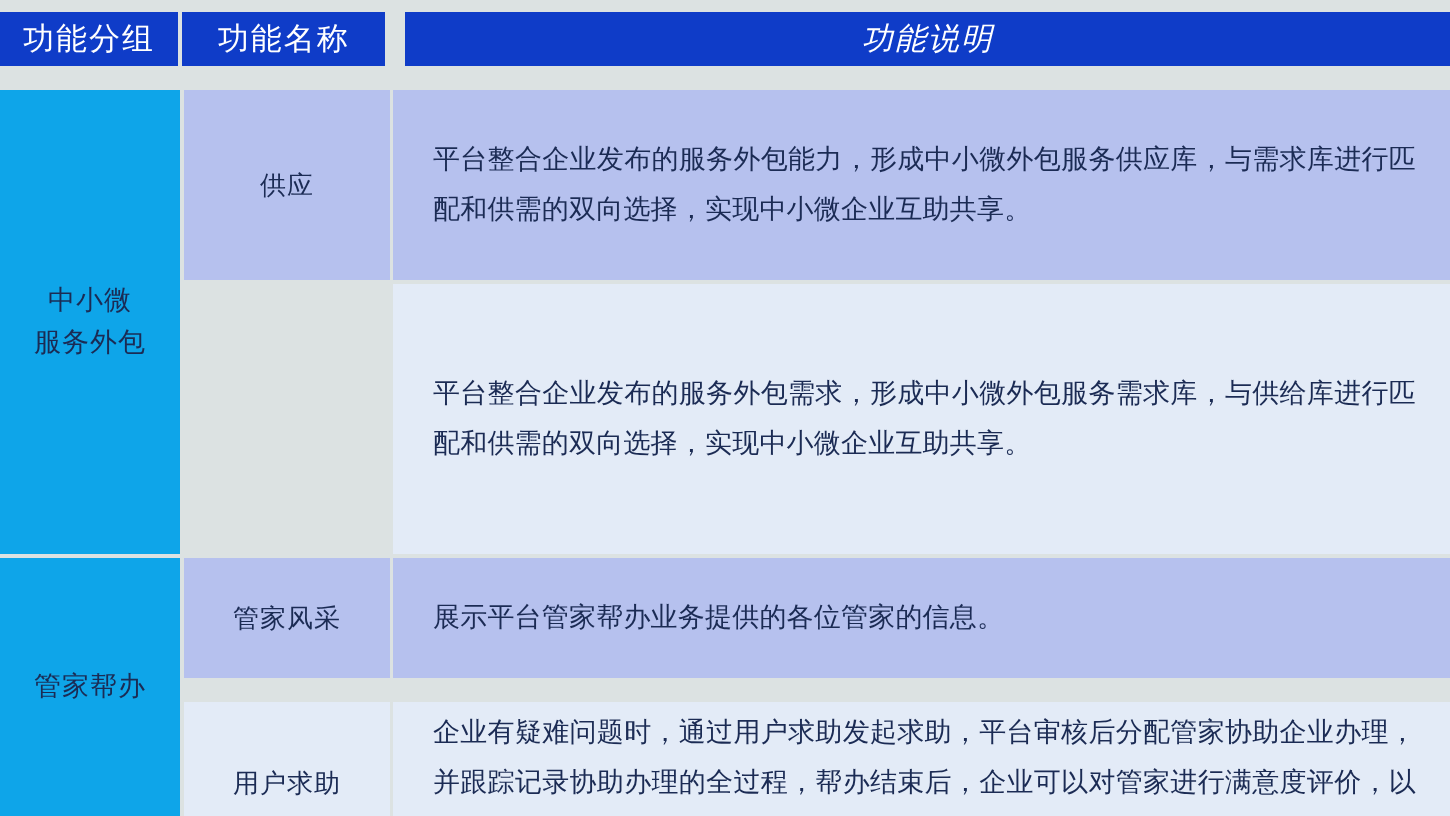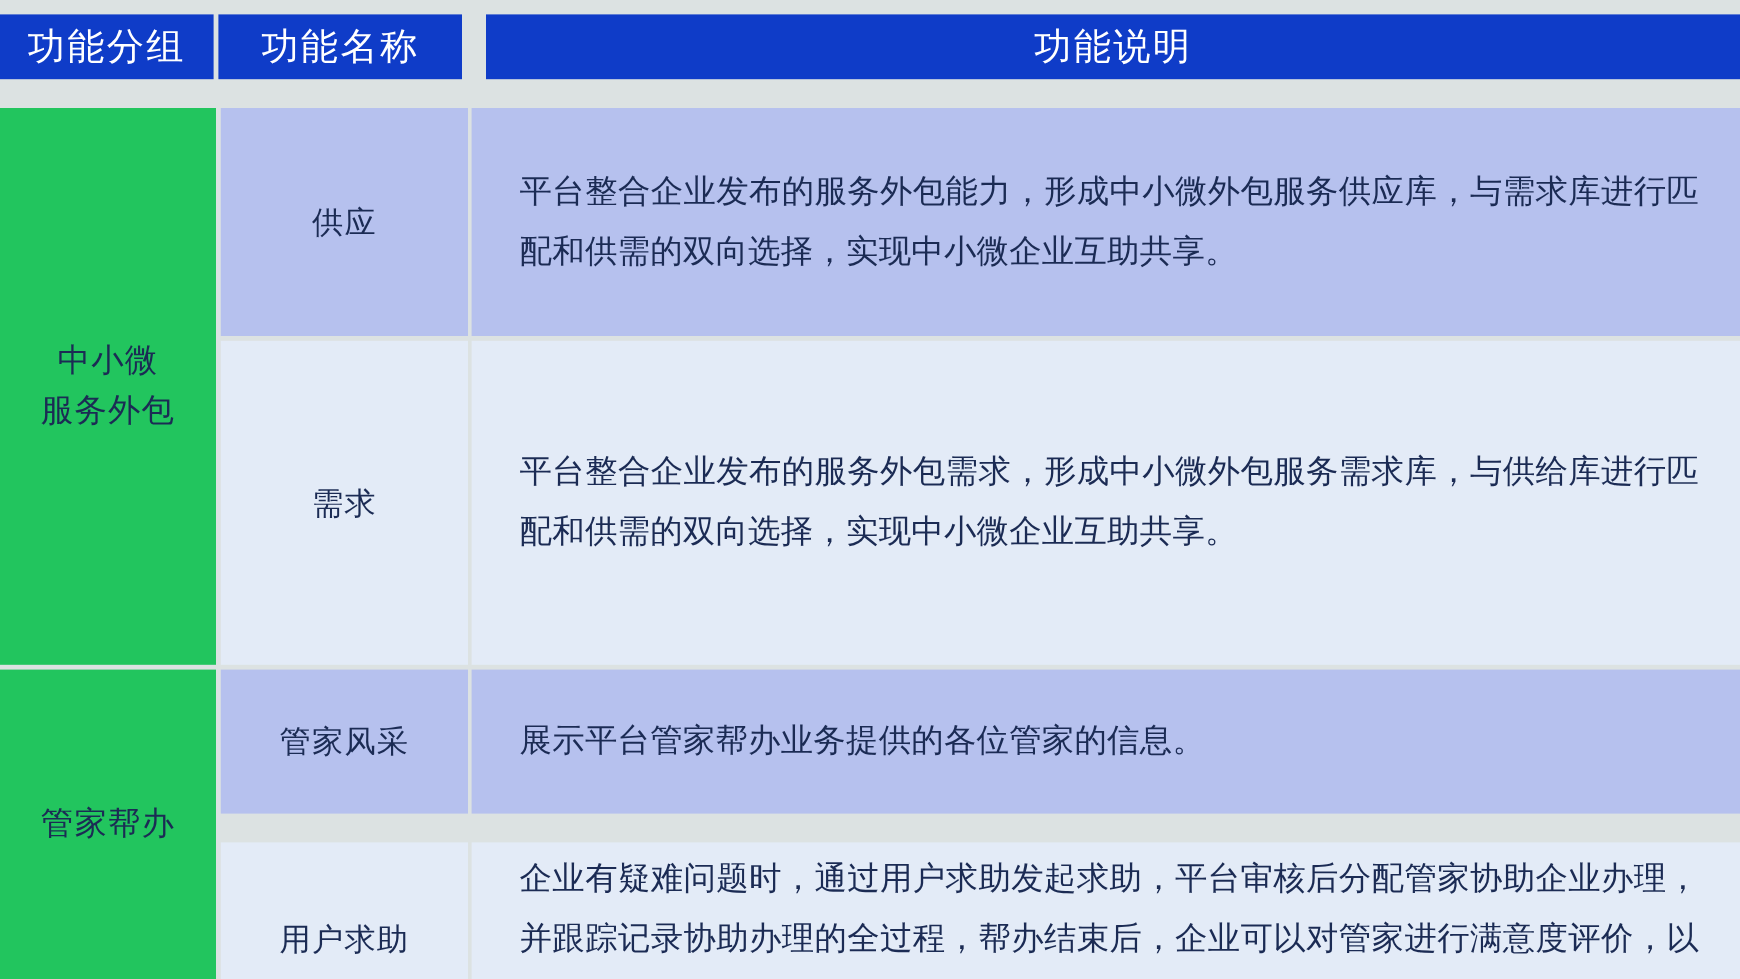"功能说明" .th-desc { font-style: none -> italic }
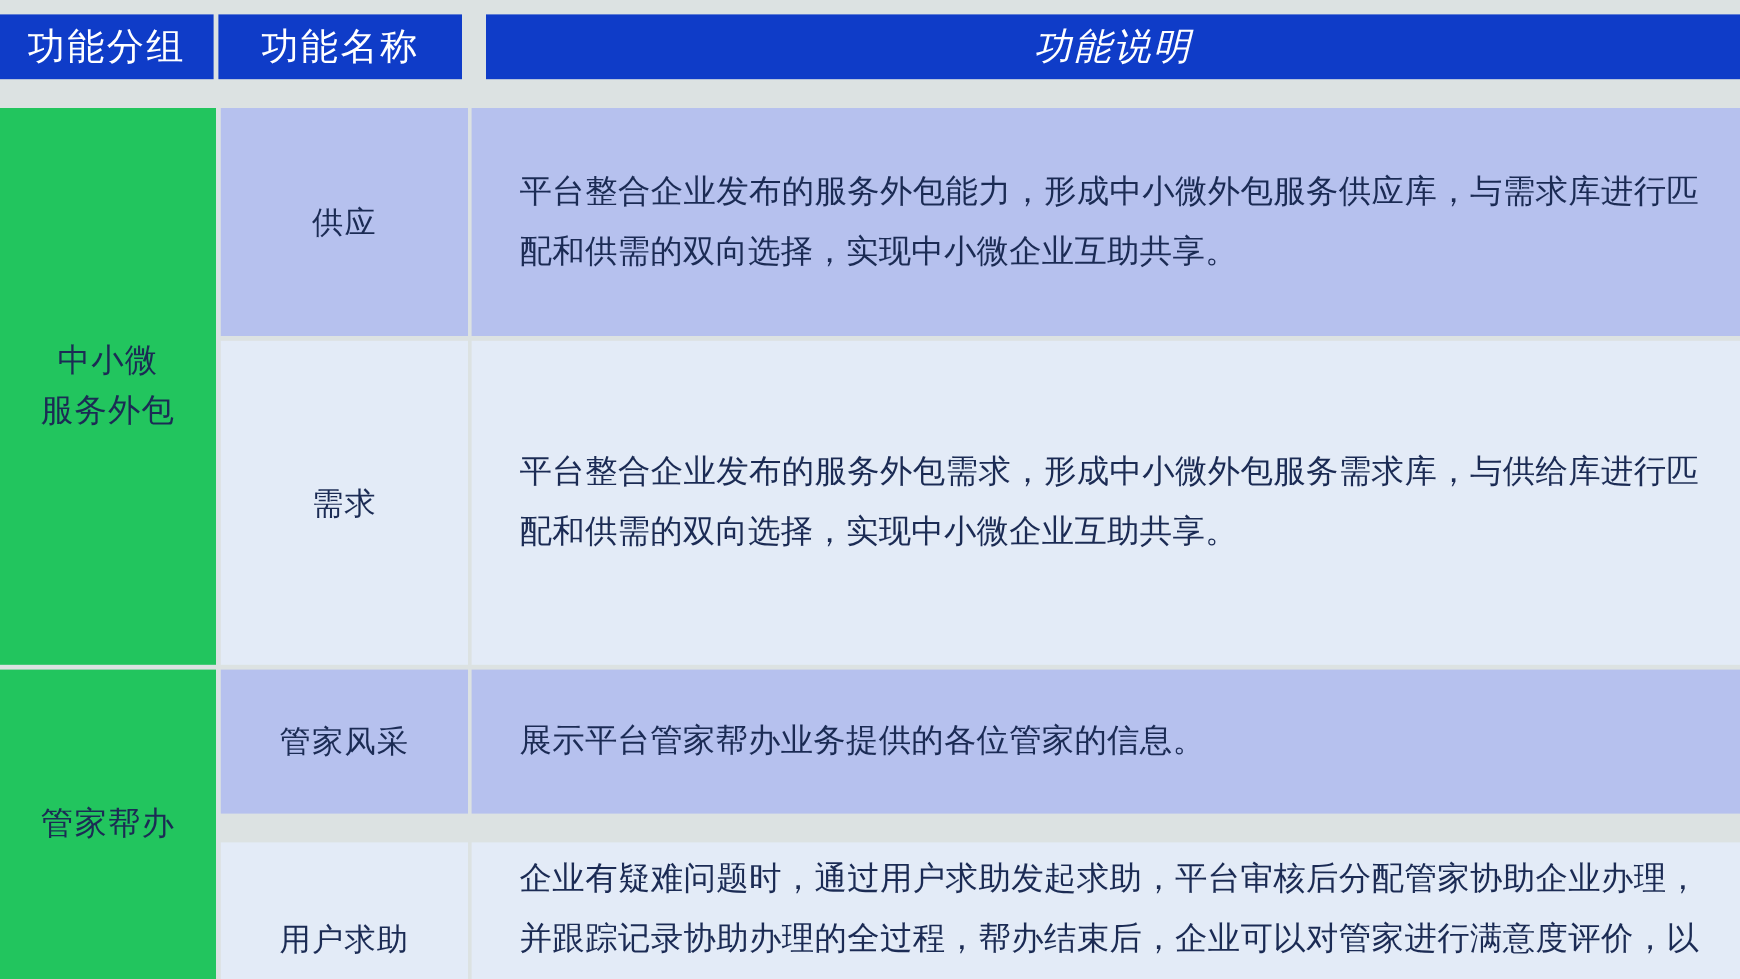"中小微" .cell-group { background: #22c55e -> #0ea5e9 }
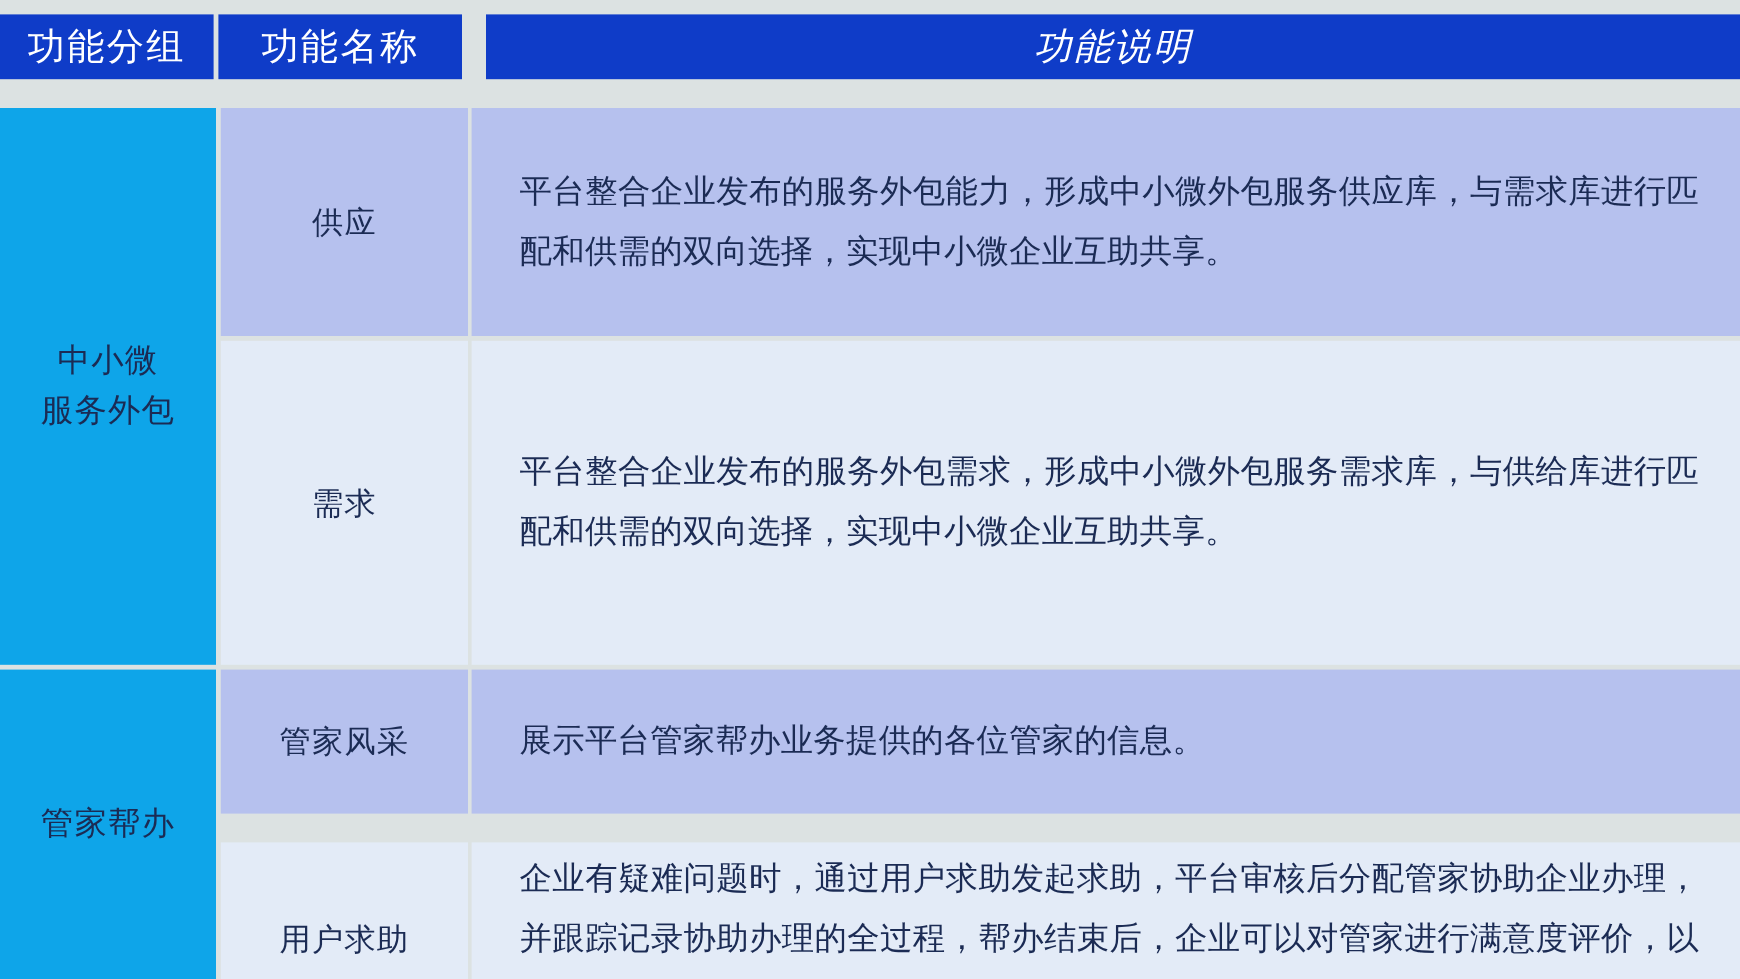"需求" div.cell { html: <div>需求</div> -> none }
